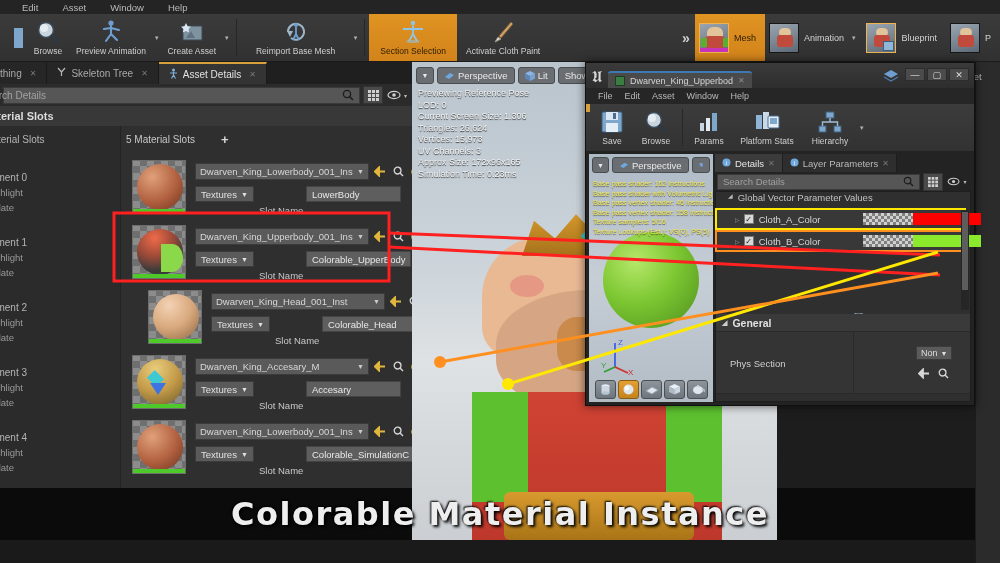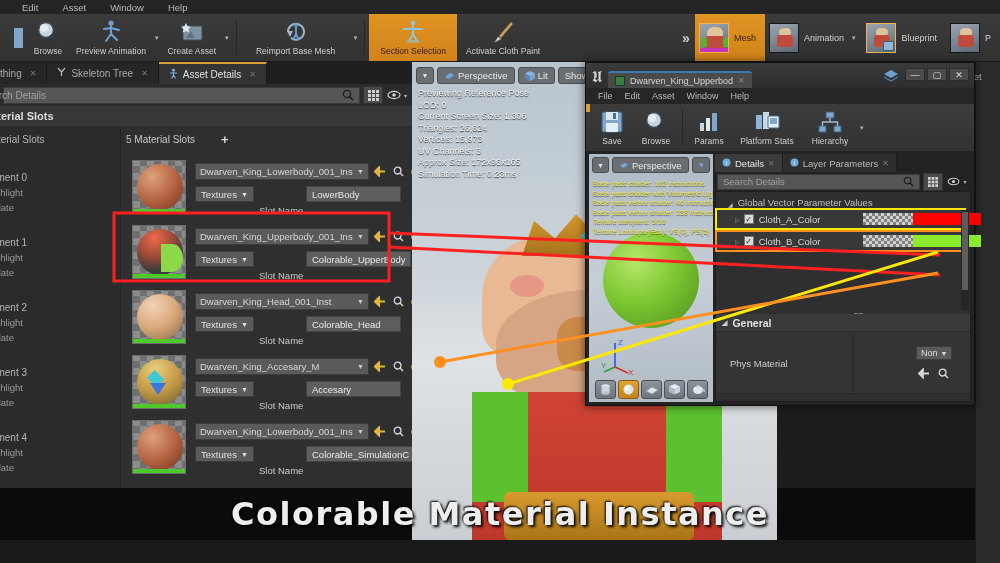"Global Vector Parameter Values" .sgrp { align-items: flex-end -> flex-start }
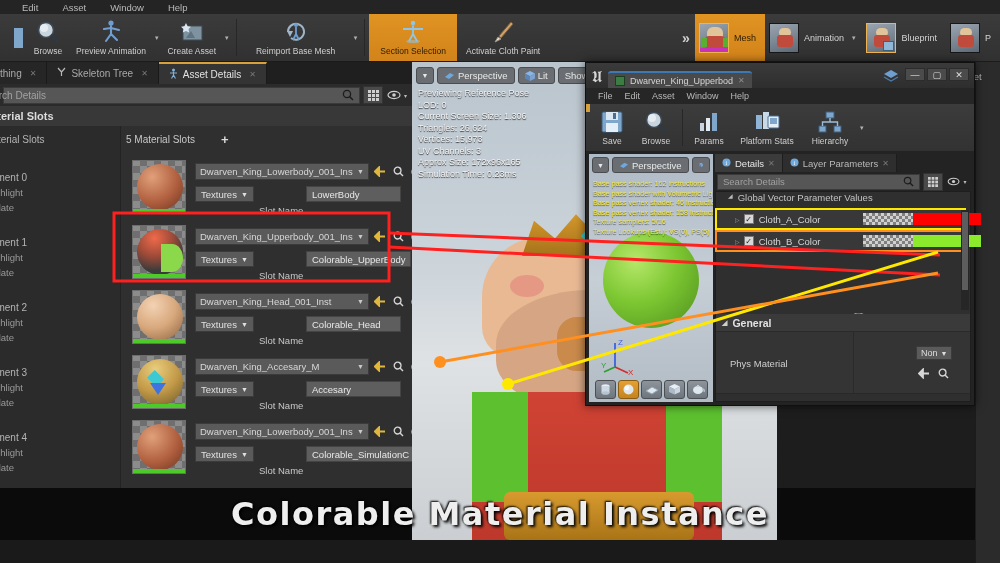"Dwarven_King_Head_001_Inst" div.slot-card { left: 0 -> 16px }
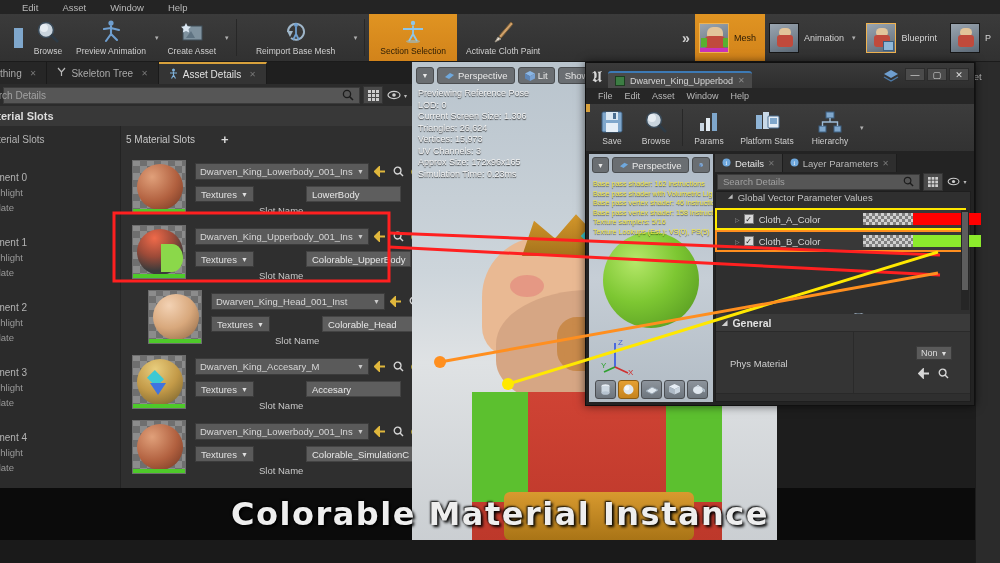"Phys Material" div.physlbl { text: Material -> Section }
